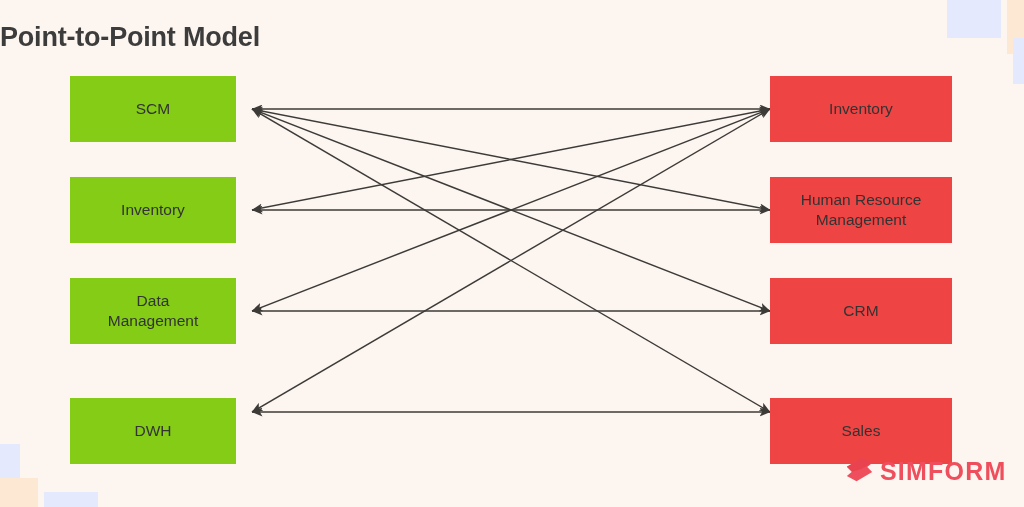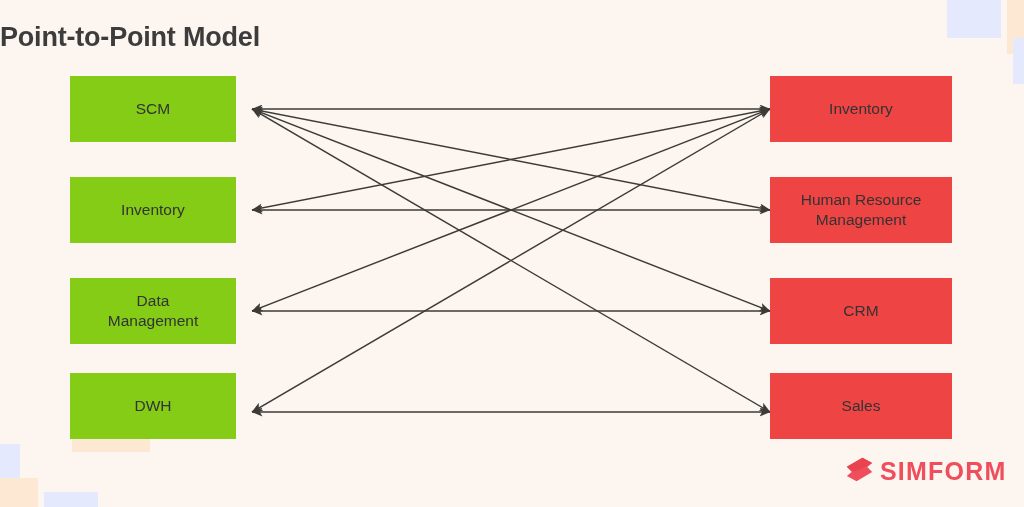"DWH" .row-4 { top: 373px -> 398px }
